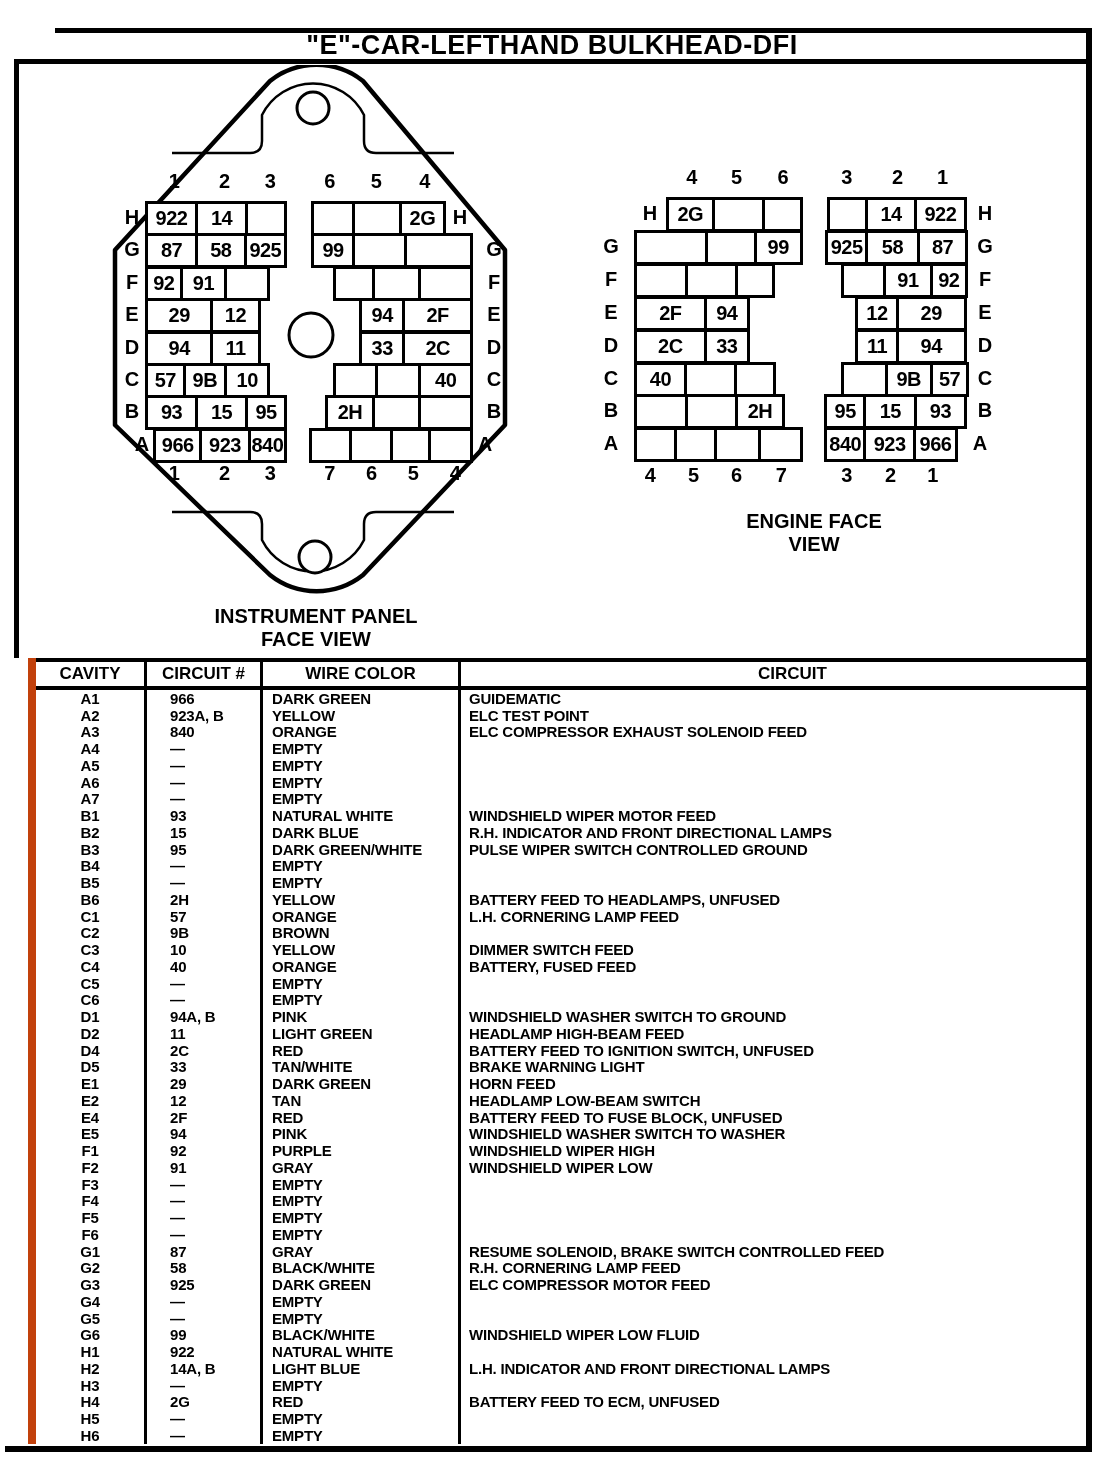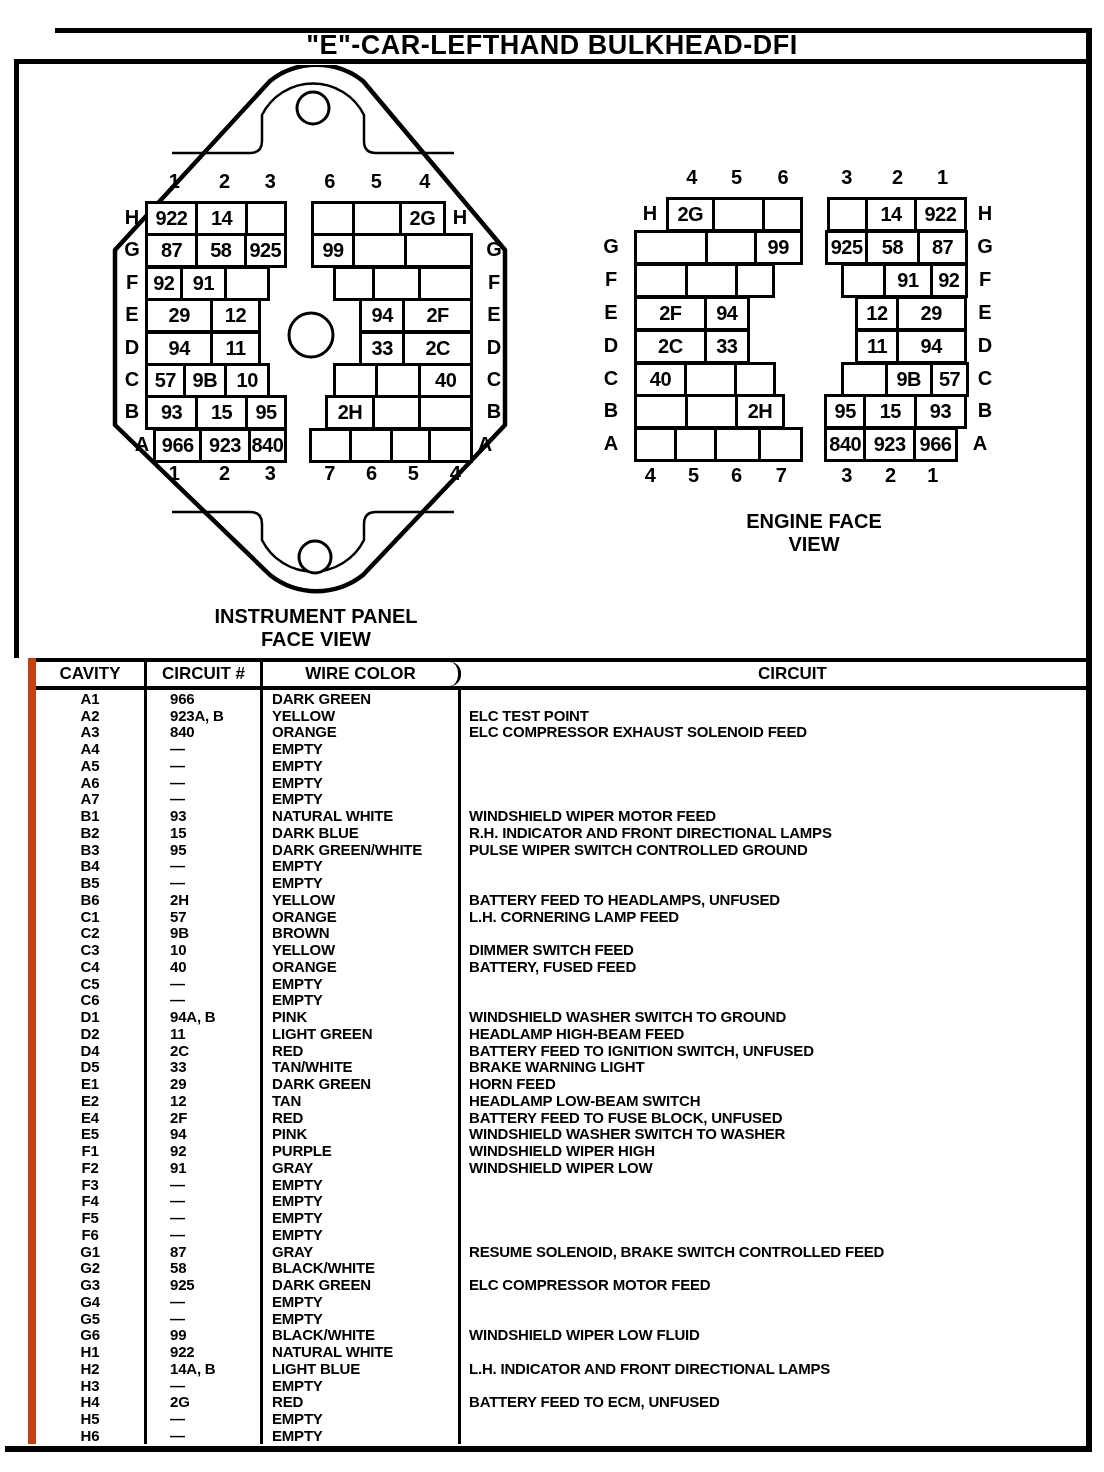"WIRE COLOR" .h3 { border-radius: 11px -> none }
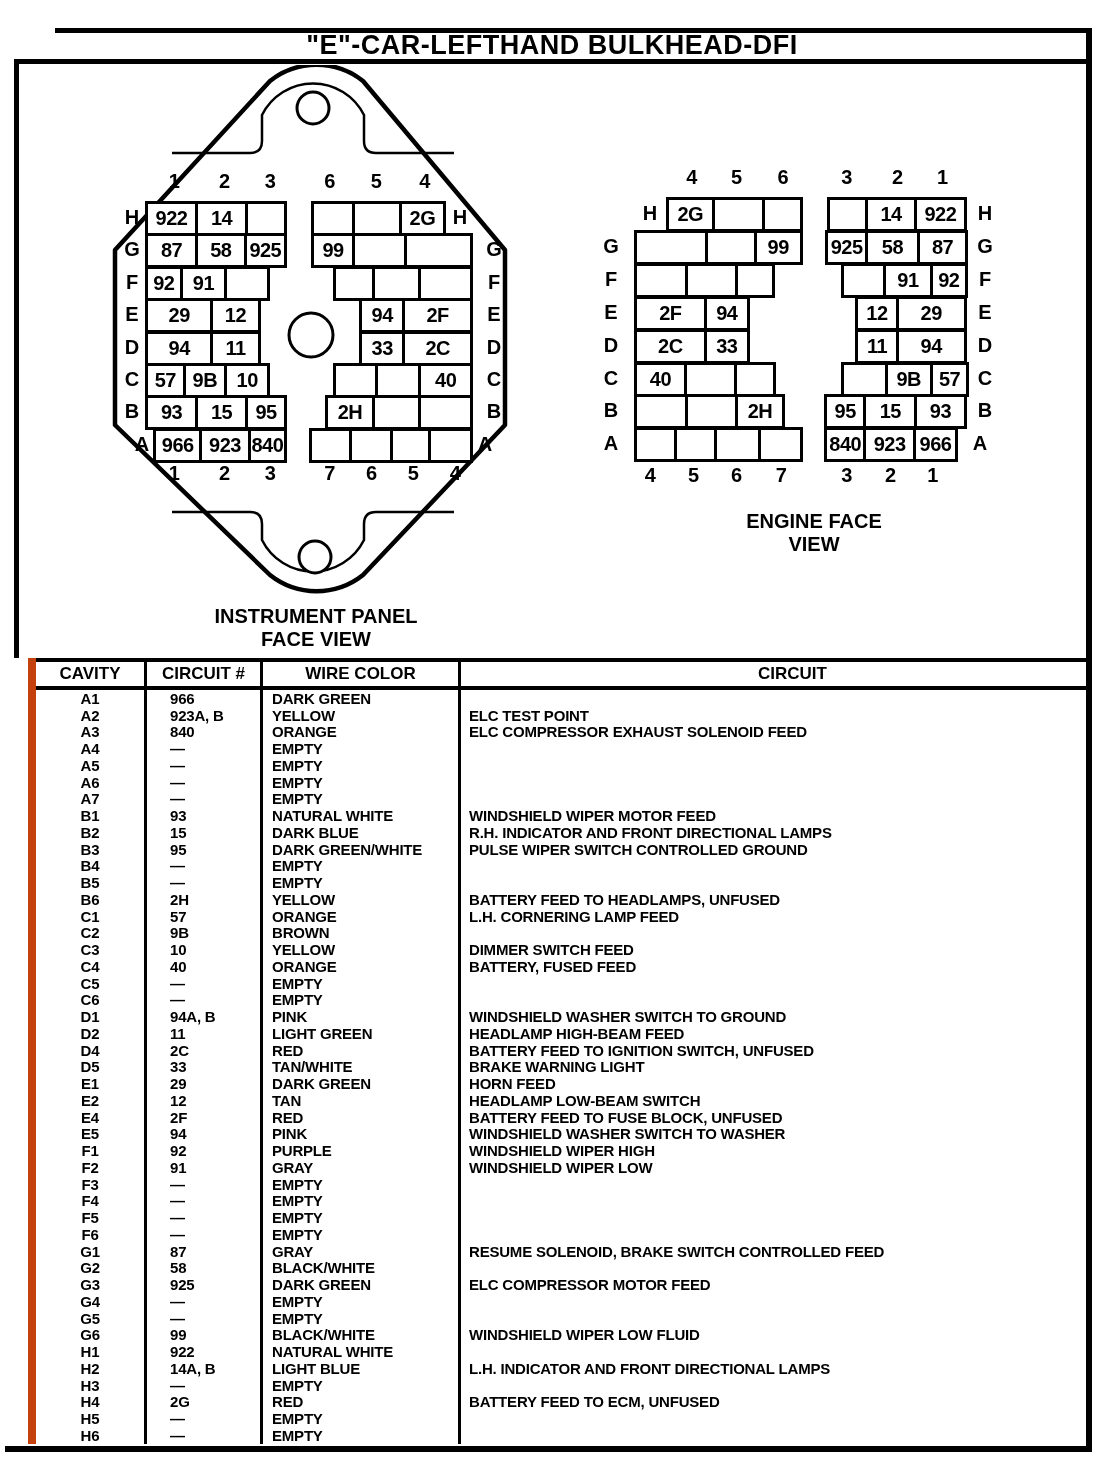"GUIDEMATIC" div.c-desc { html: none -> <div>GUIDEMATIC</div> }
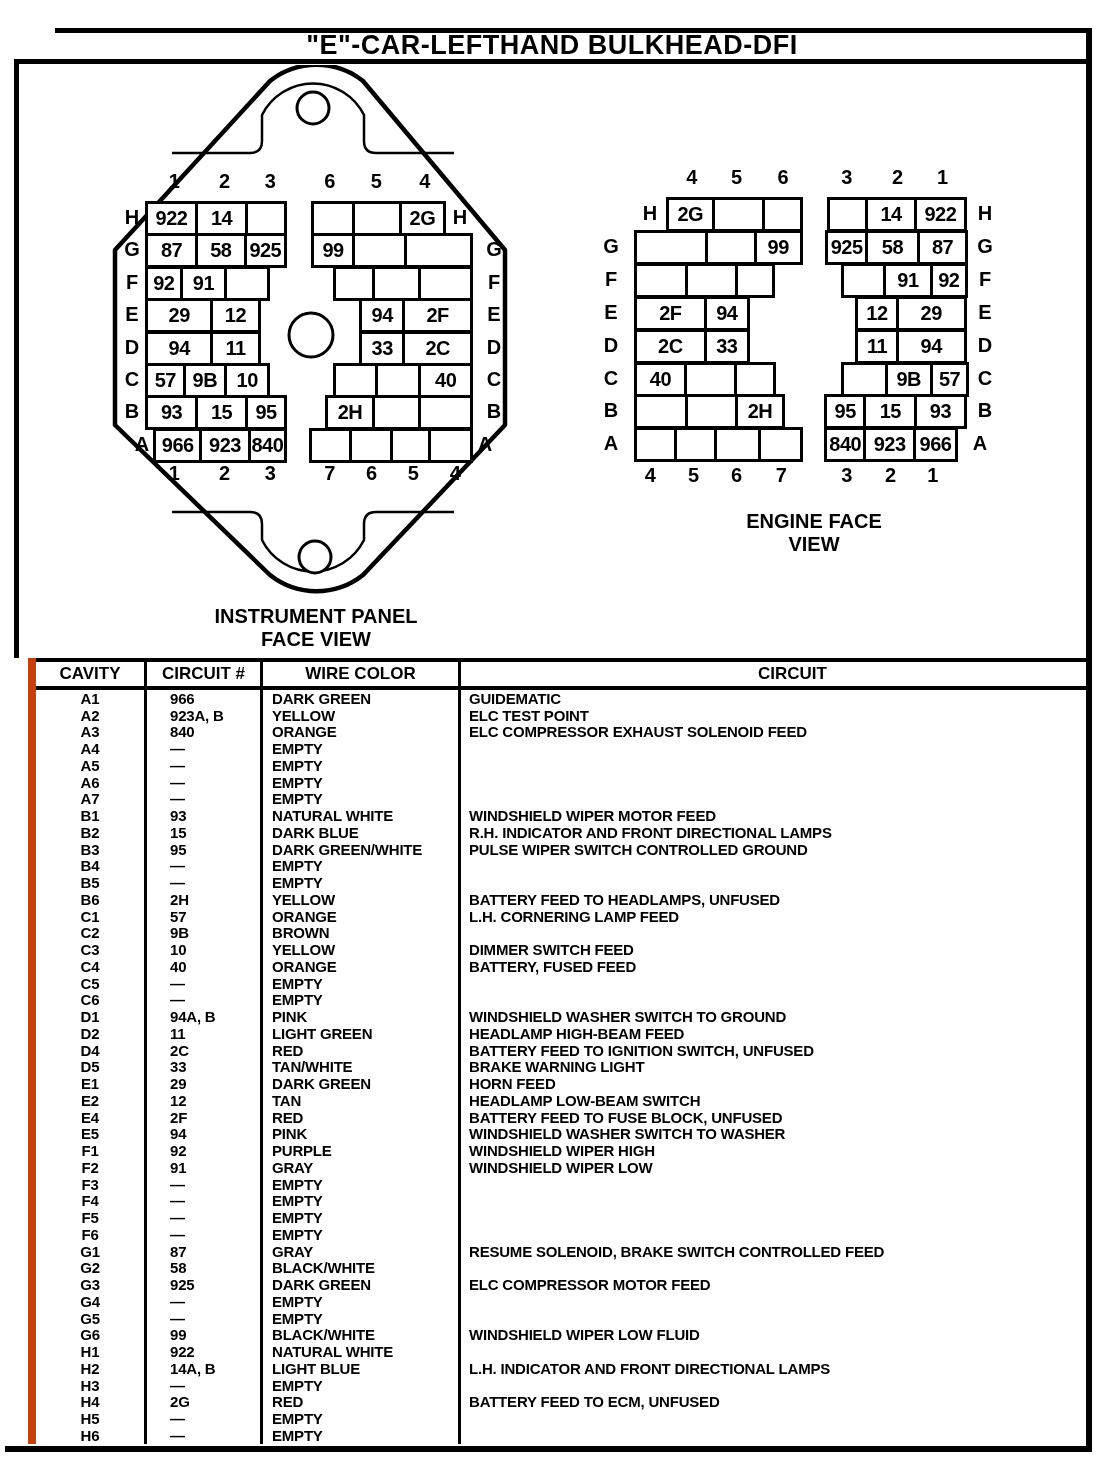"R.H. CORNERING LAMP FEED" div.c-desc { html: none -> <div>R.H. CORNERING LAMP FEED</div> }
